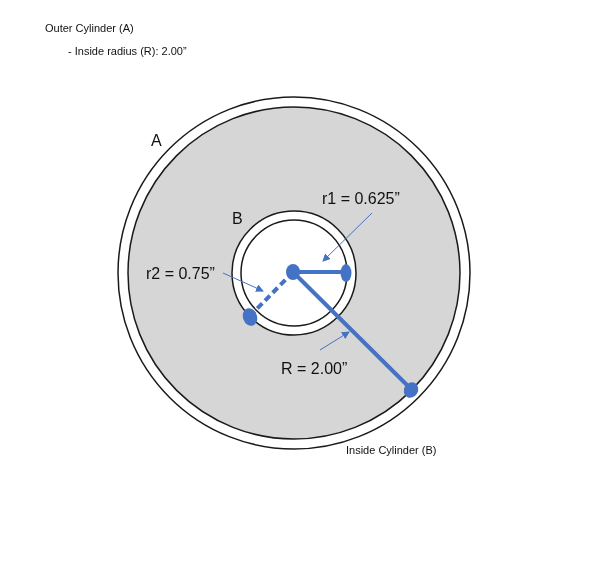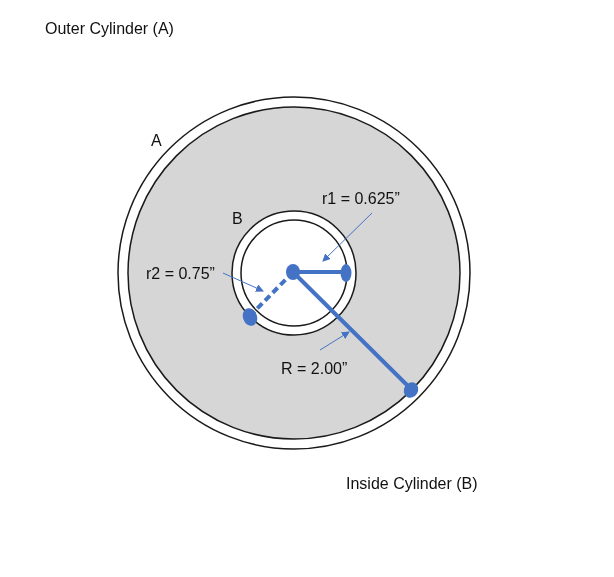"Outer Cylinder (A)" .text-block { font-size: 16px -> 11px }
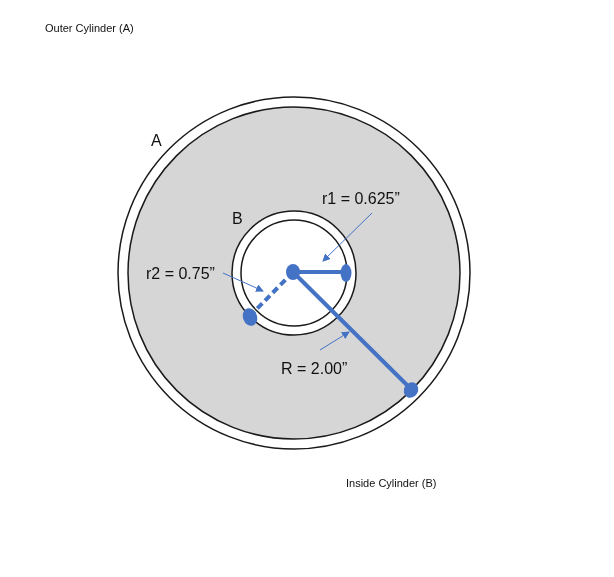"- Inside radius (R): 2.00”" span.bullet { html: none -> <span>- Inside radius (R): 2.00”</span> }
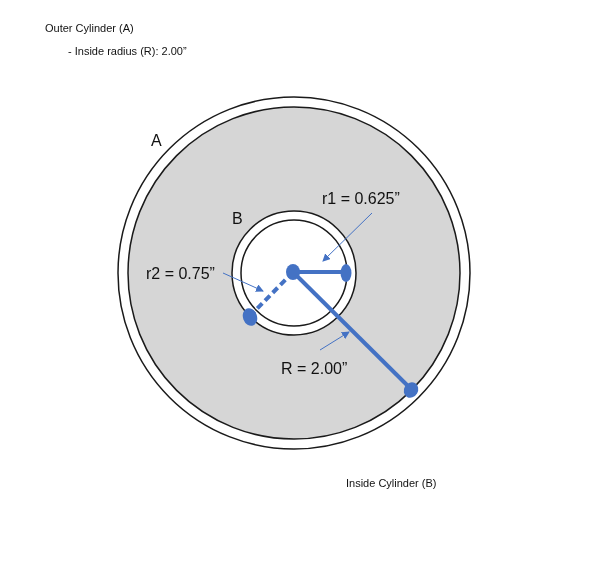"Inside Cylinder (B)" #inner-info { top: 472px -> 439px }
